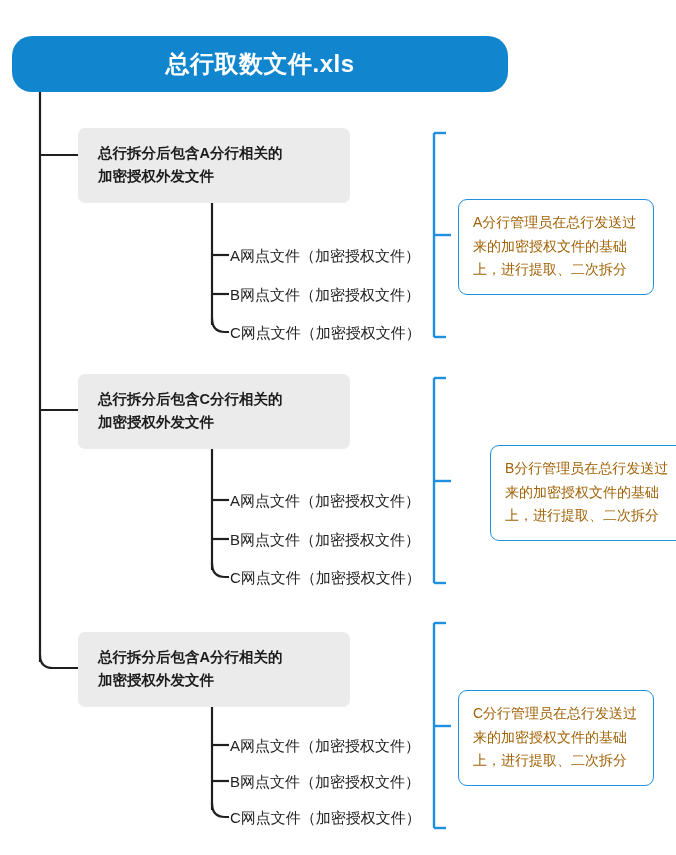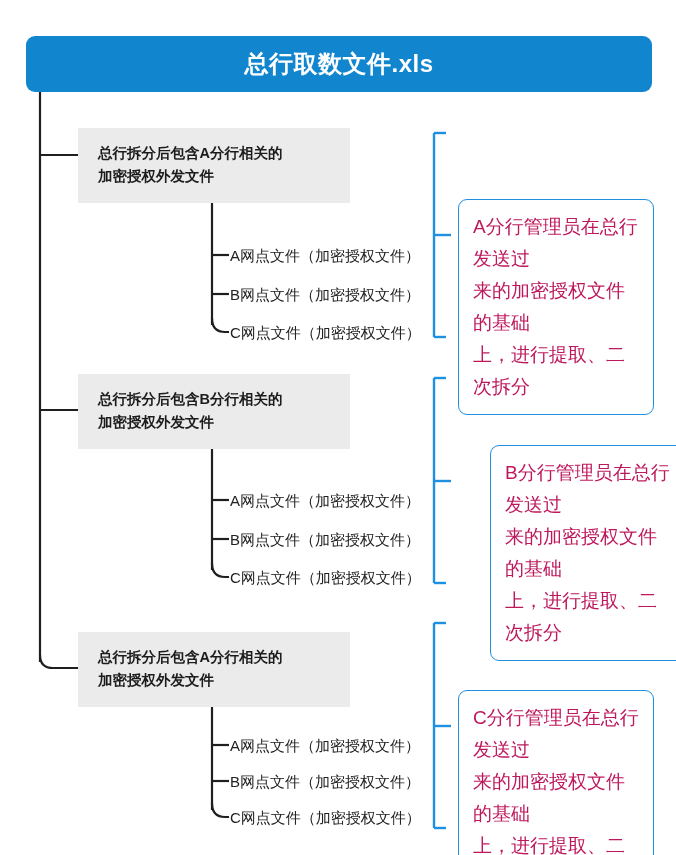"总行取数文件.xls" .title-banner { border-radius: 9px -> 20px; left: 26px -> 12px; width: 626px -> 496px }
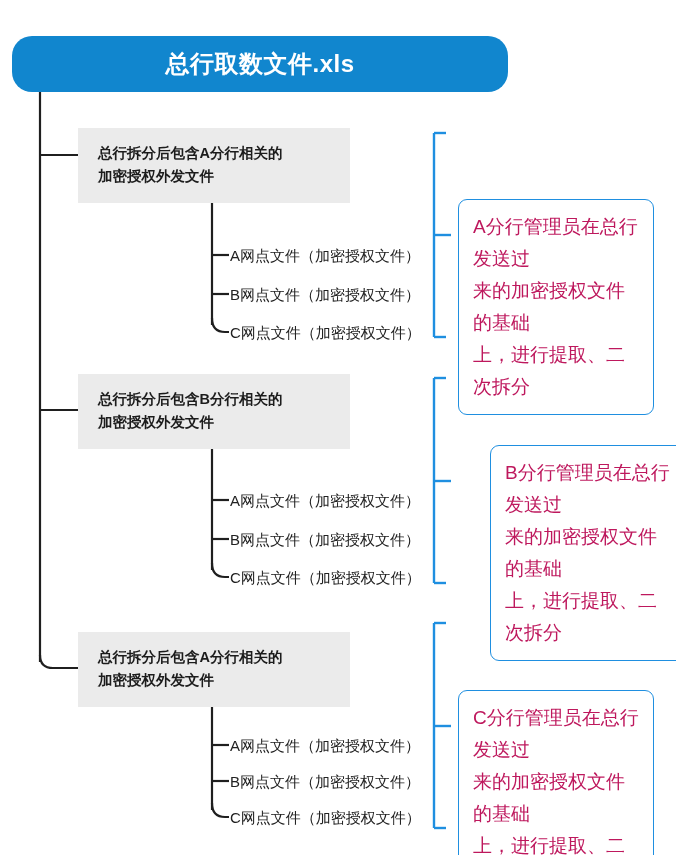"总行拆分后包含A分行相关的" .group-box { border-radius: 0 -> 7px }
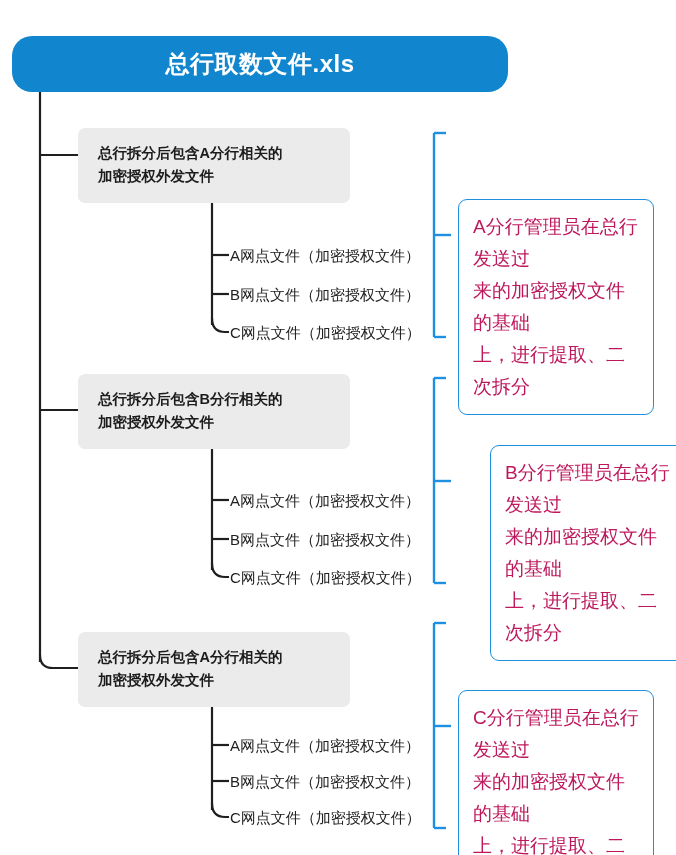"A分行管理员在总行发送过" .note-text { color: #be185d -> #a16207; font-size: 19px -> 14px }
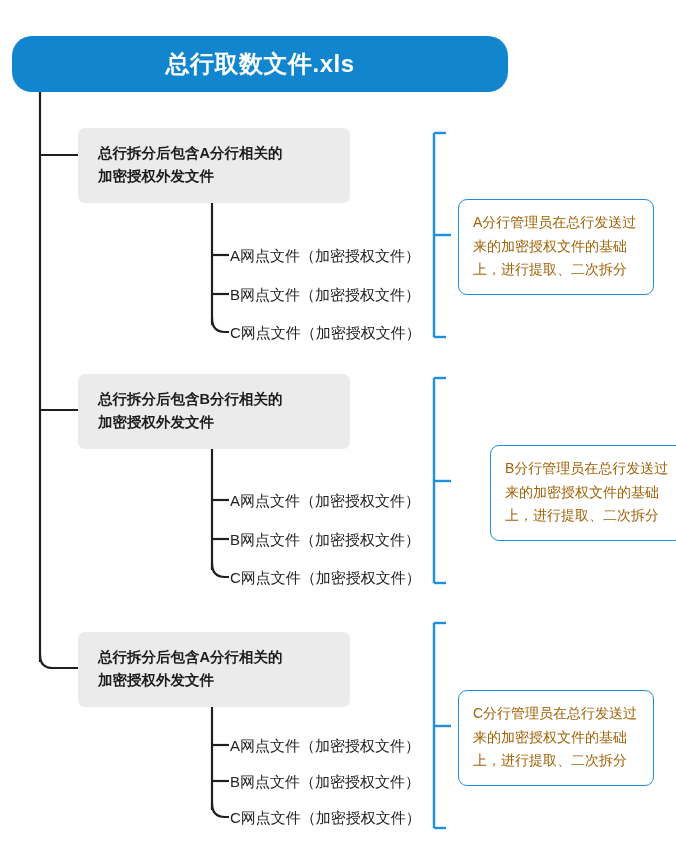"总行拆分后包含B分行相关的" div.group-label { text: B -> C }
